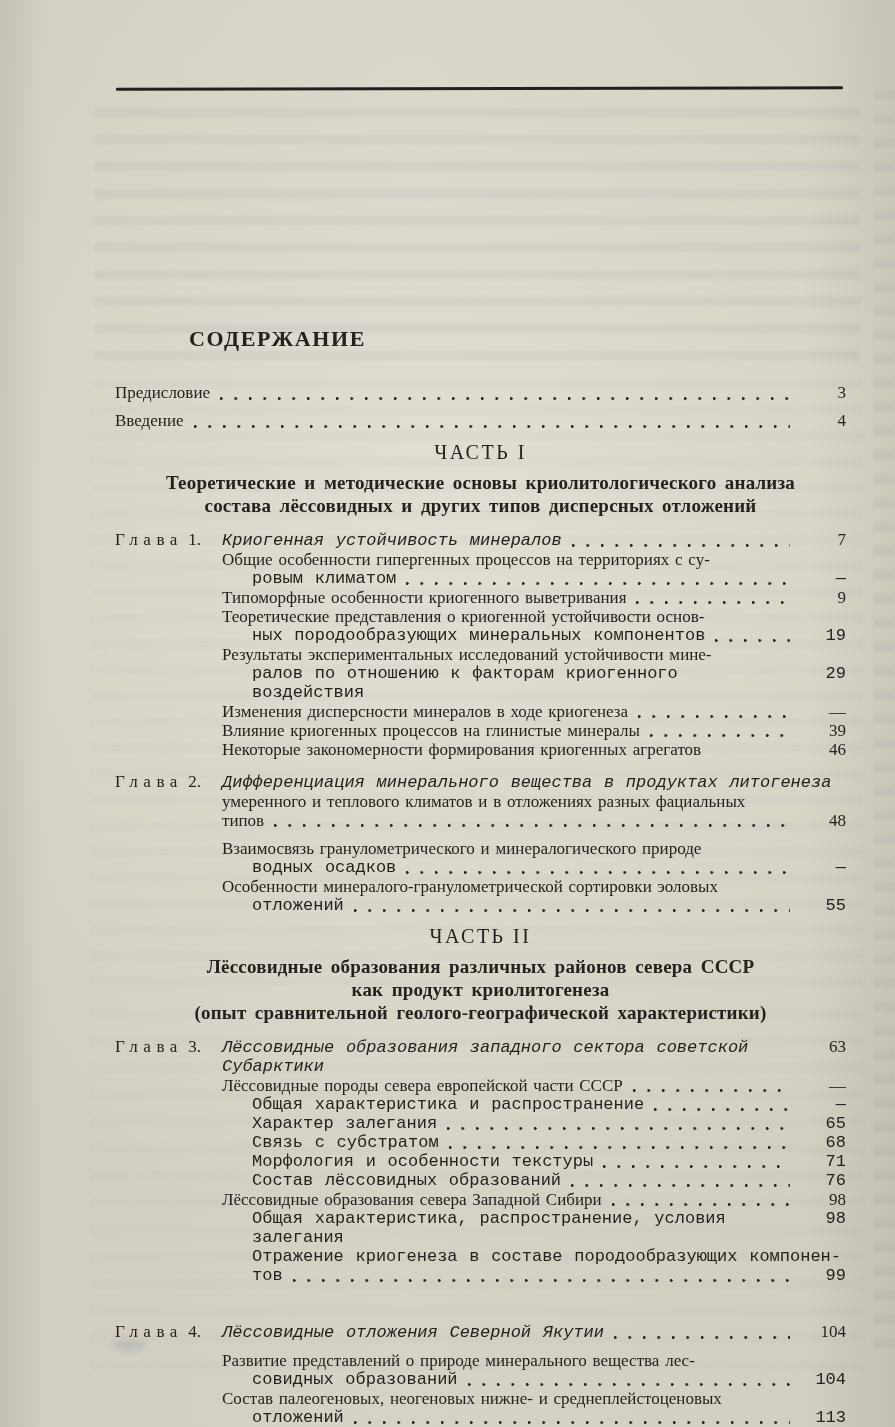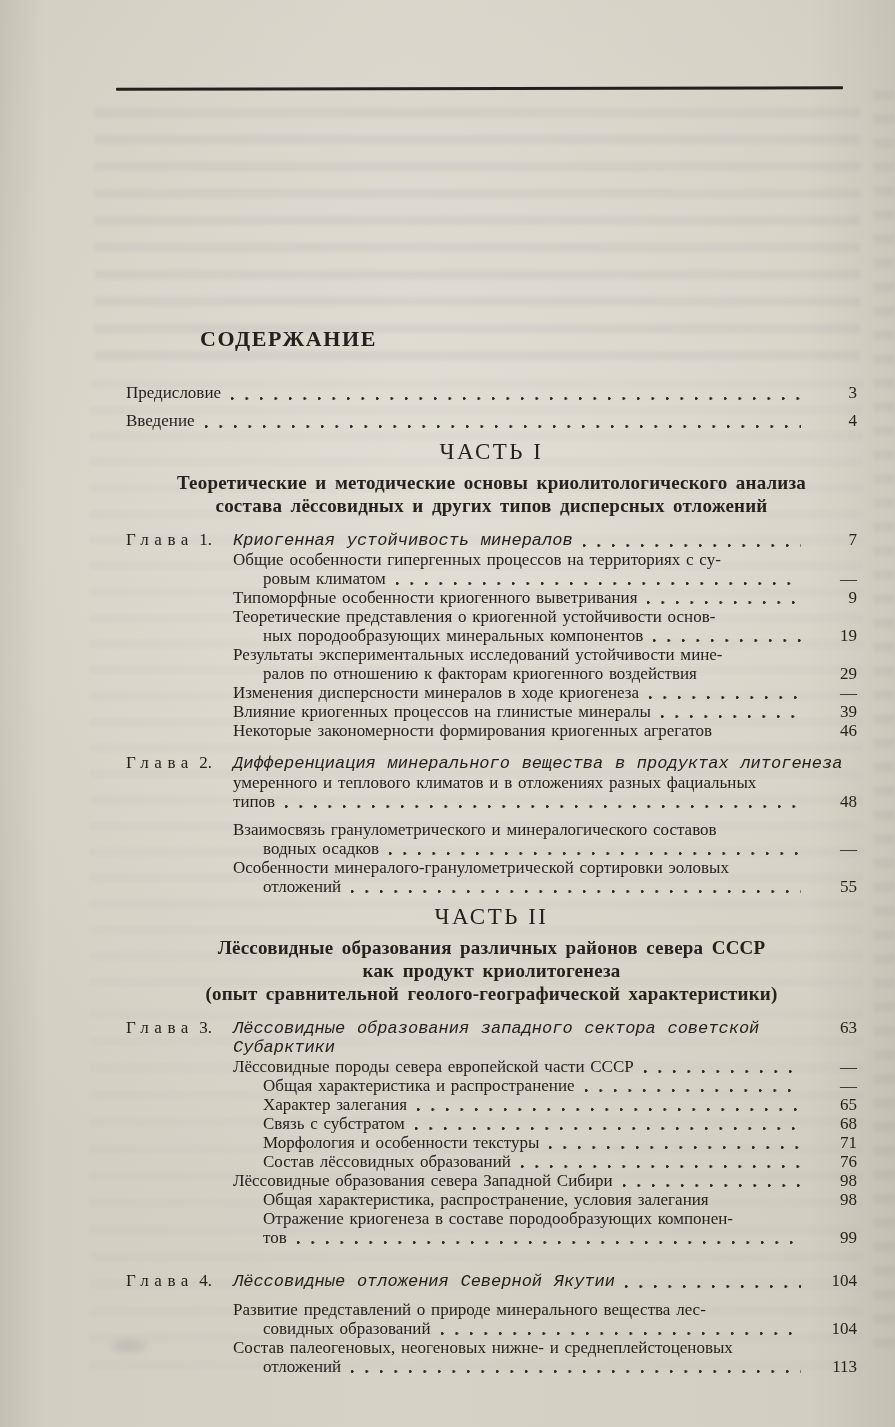"СОДЕРЖАНИЕ" .content { left: 126px -> 115px }
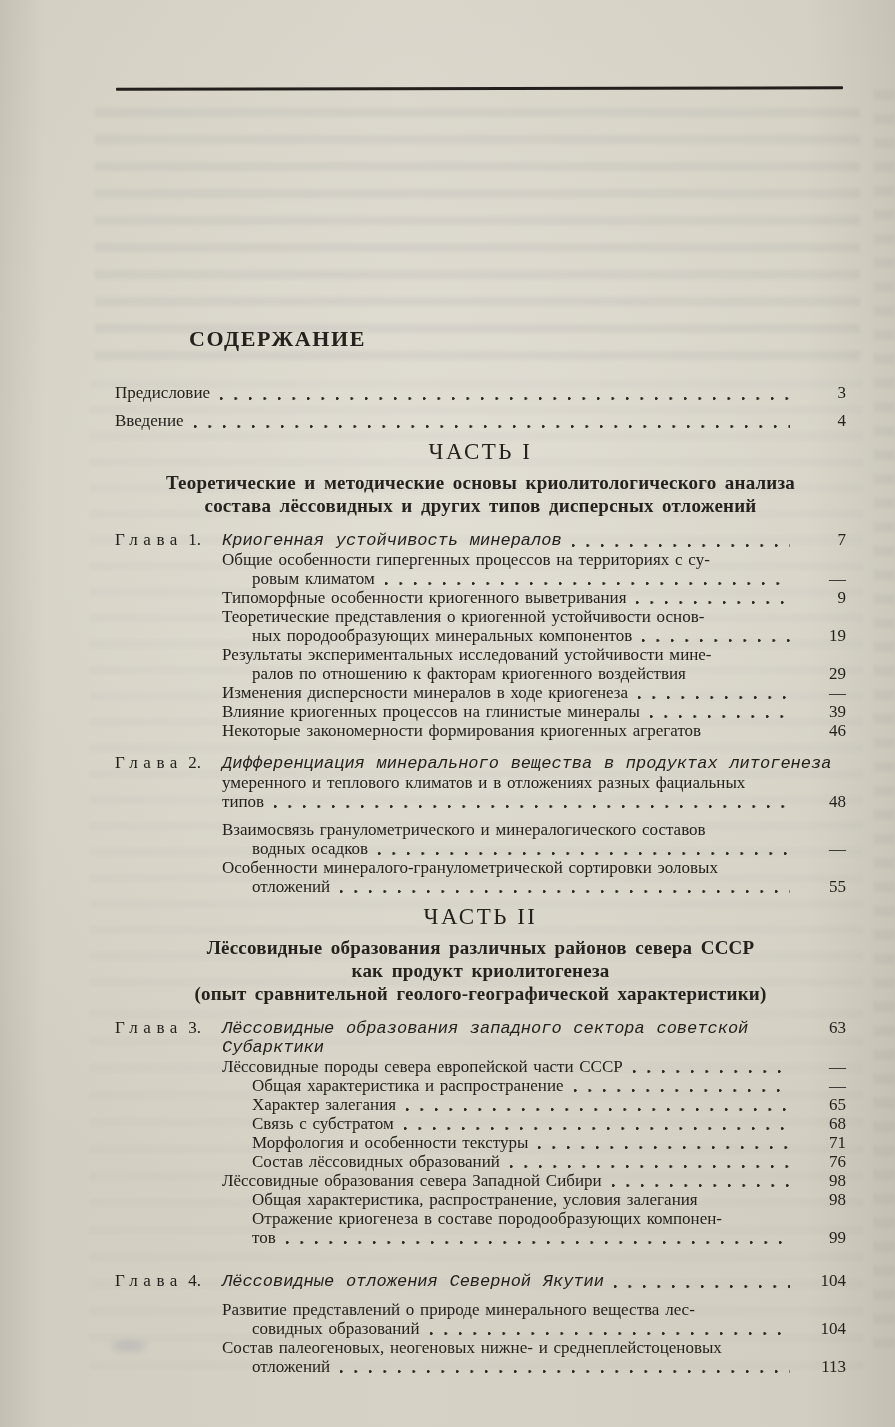"ЧАСТЬ I" .row-part { font-size: 23px -> 20px }
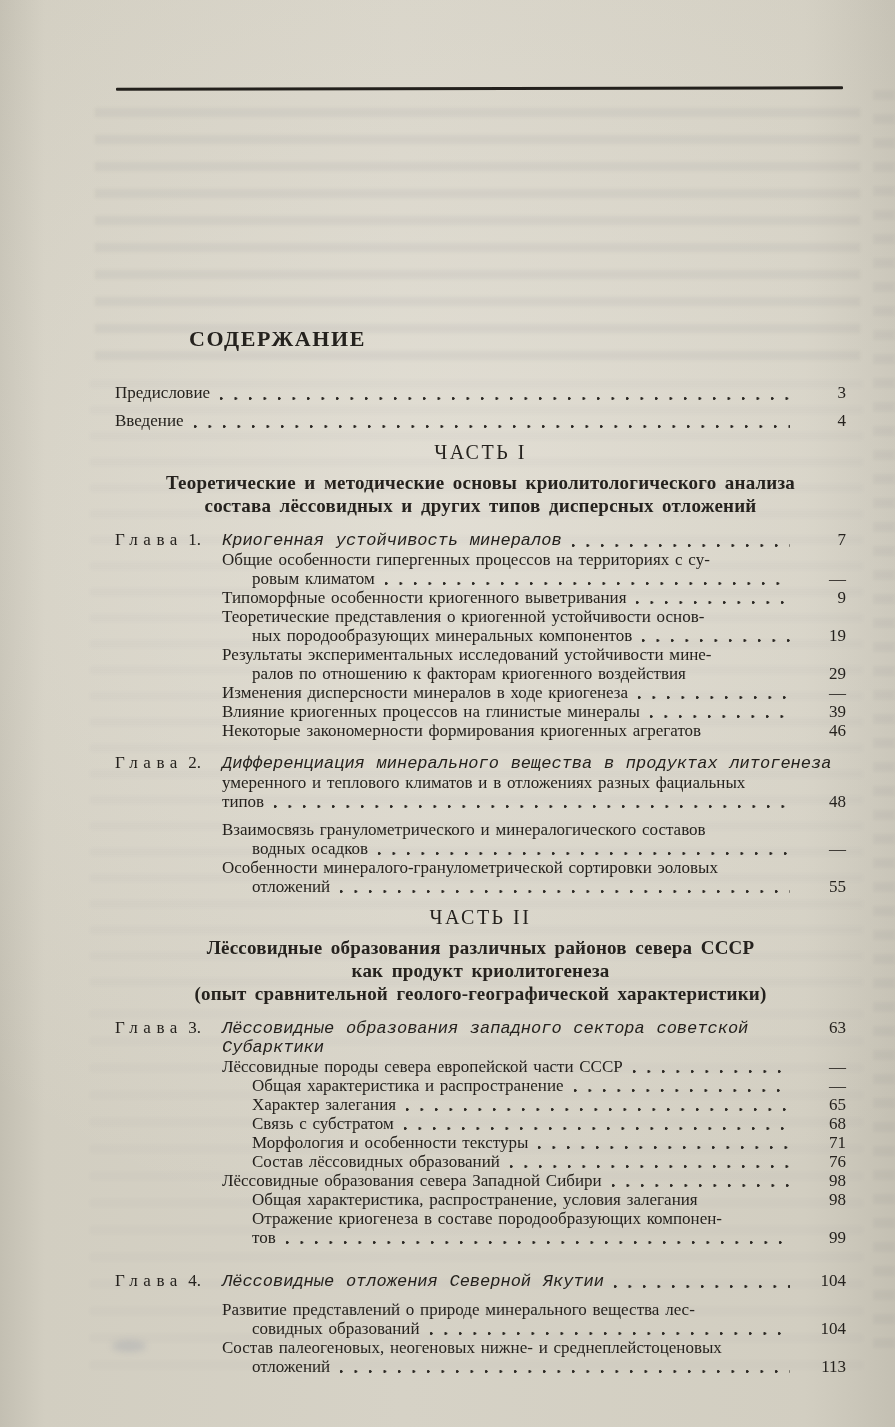"ровым климатом" .i2 { font-family: none -> Liberation Mono, monospace }
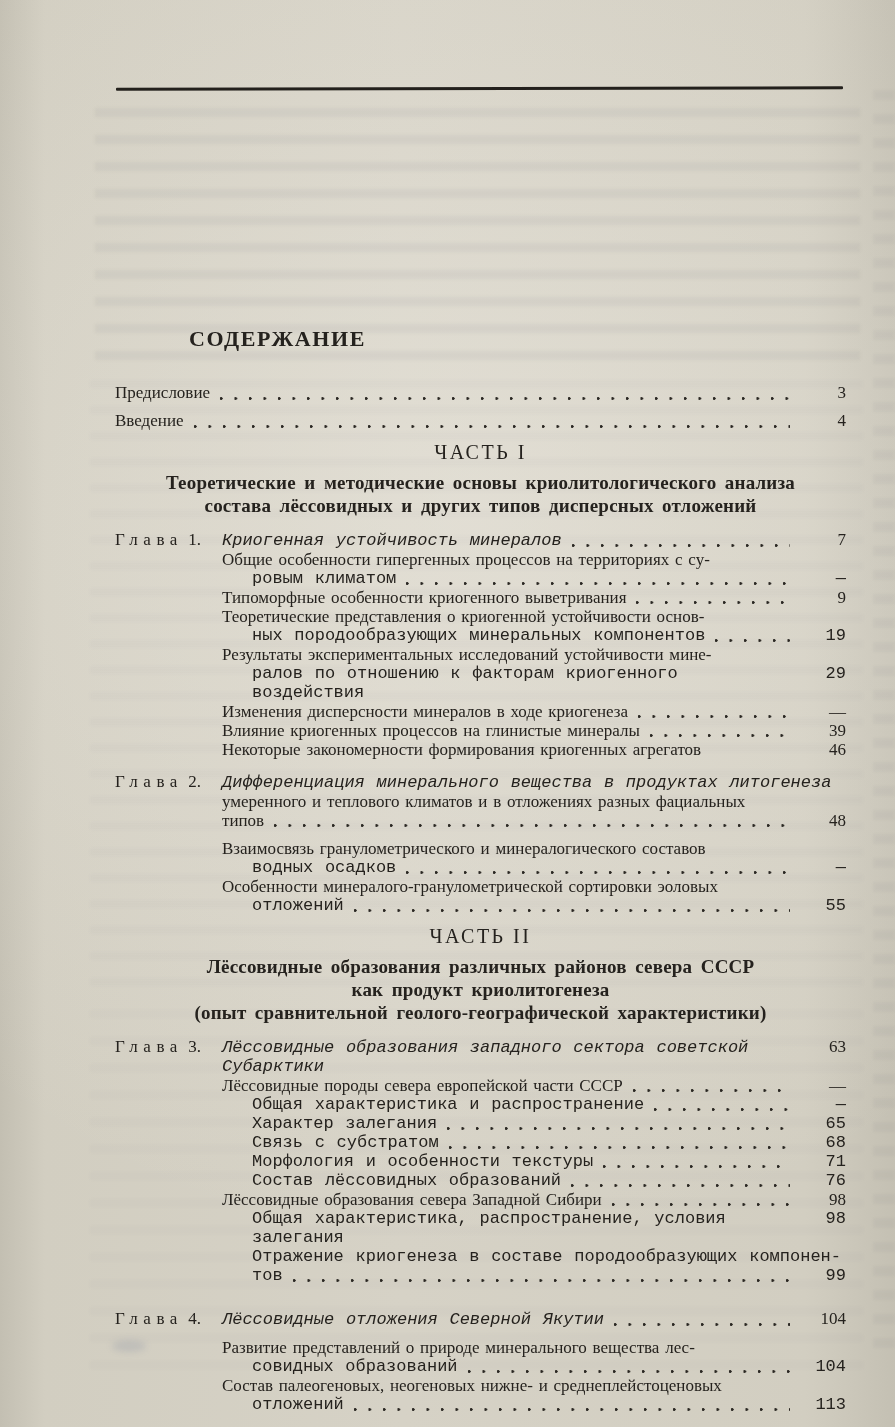"Взаимосвязь гранулометрического и" span.txt { text: составов -> природе }
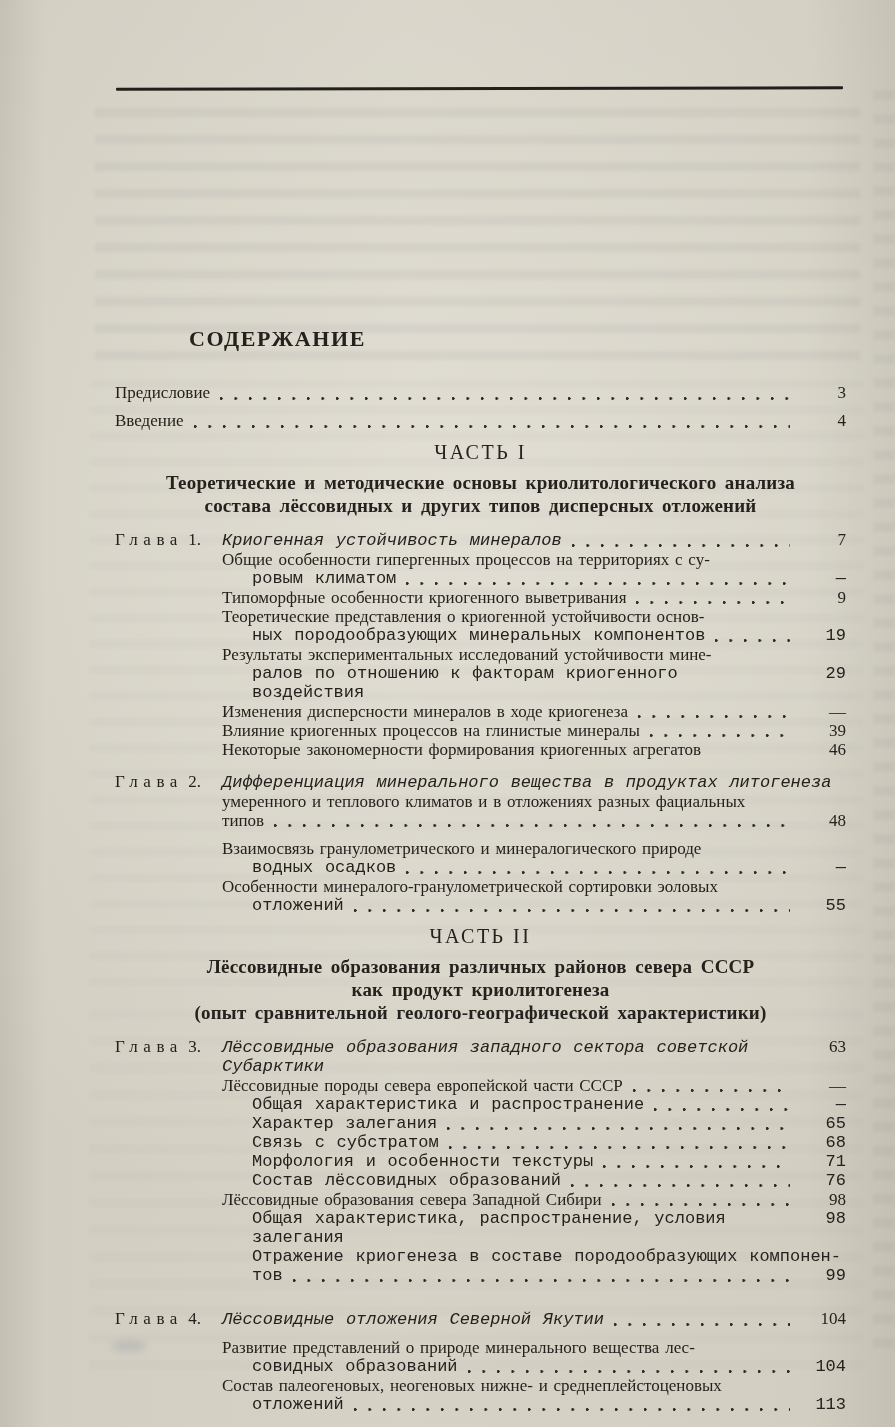"Глава 4." .gap-lg { margin-top: 24px -> 37px }
